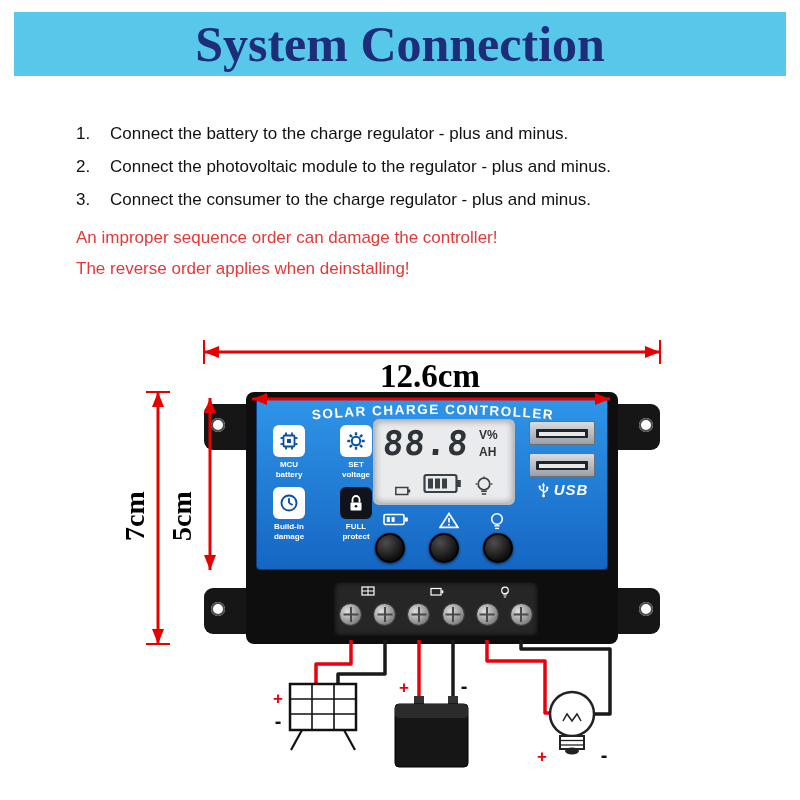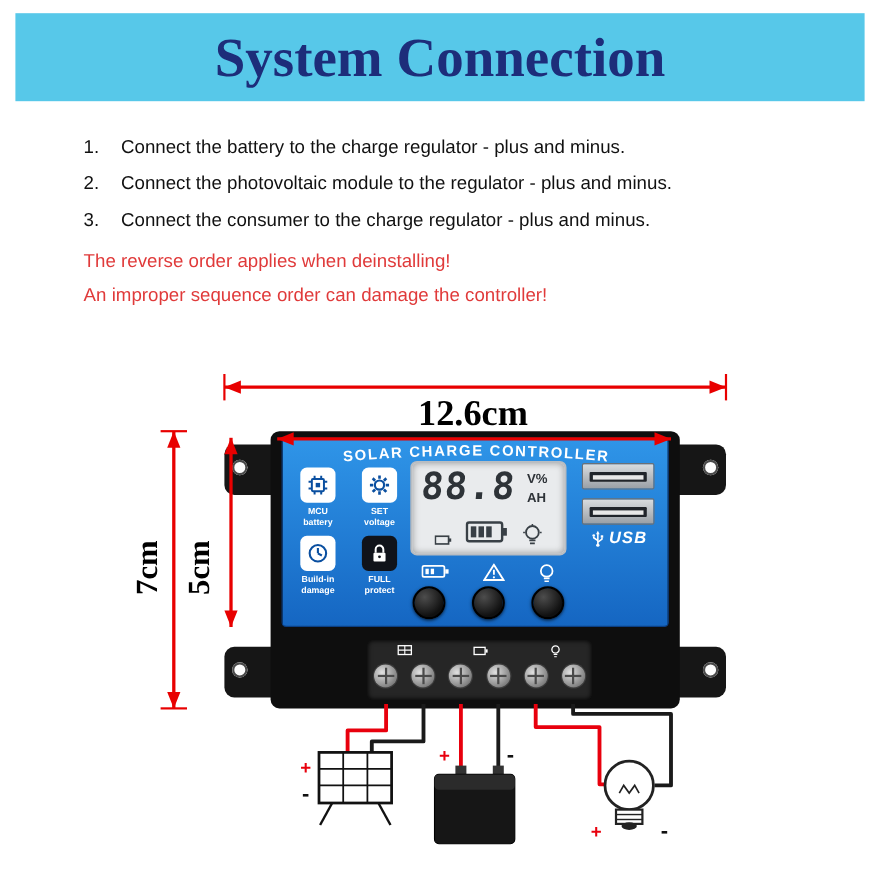"System Connection" .banner { height: 80px -> 64px }
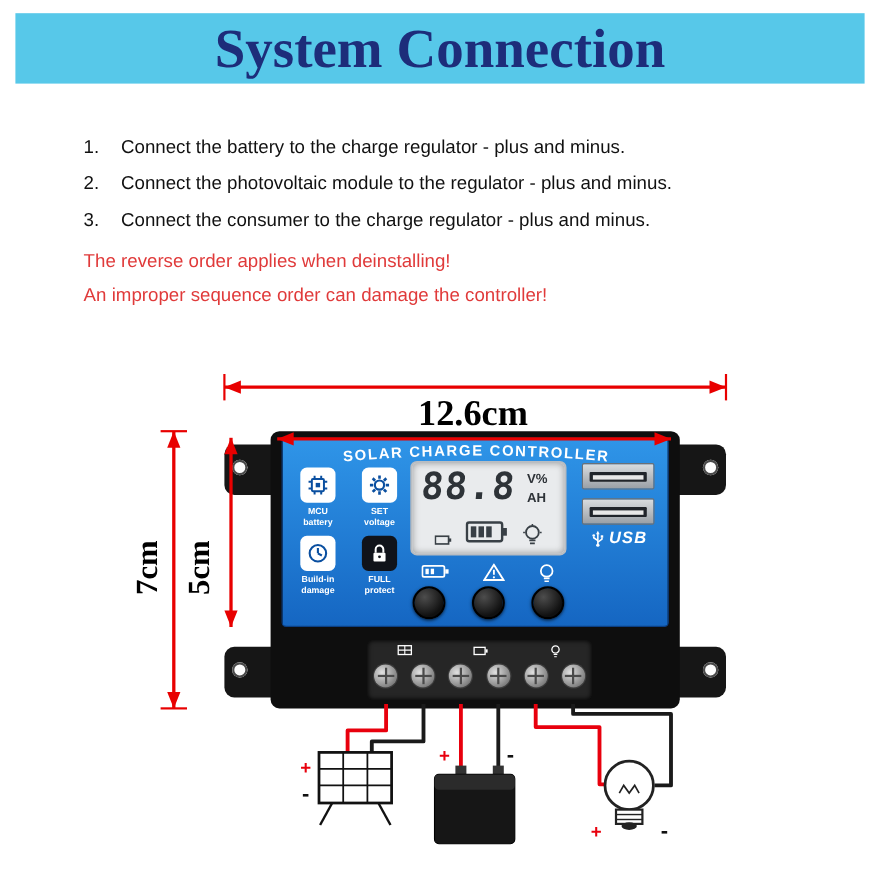"The reverse order applies when" div { order: before "An improper sequence order can" -> after "An improper sequence order can" }
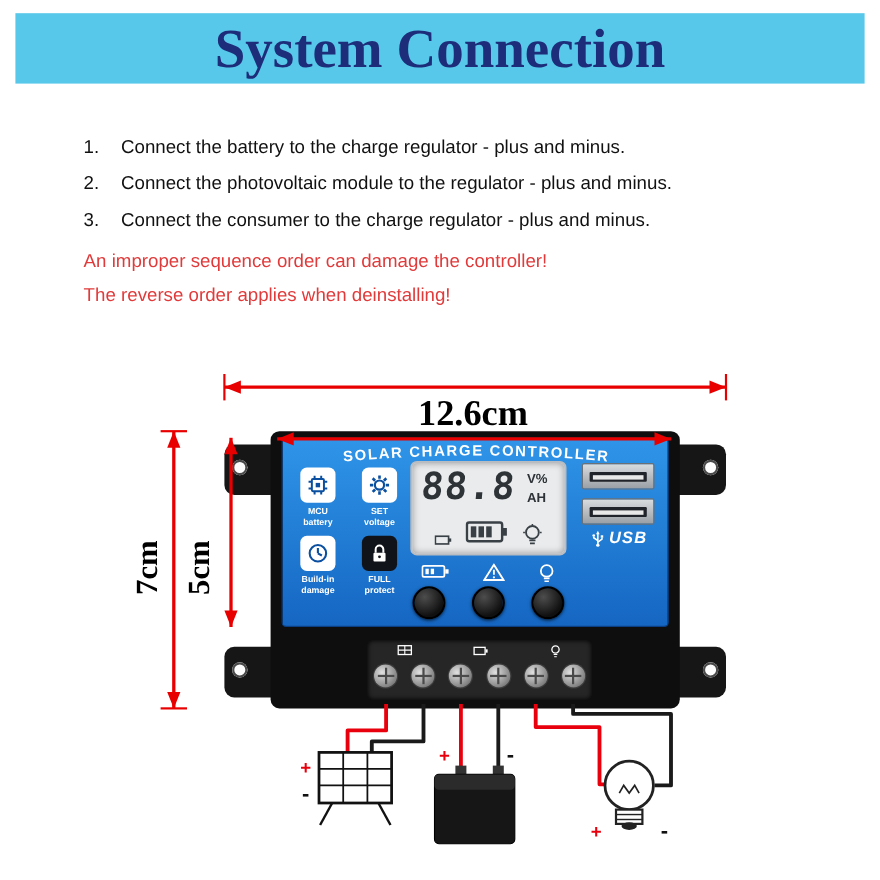"MCU" .feature-grid { gap: 8px 8px -> 8px 19px }
